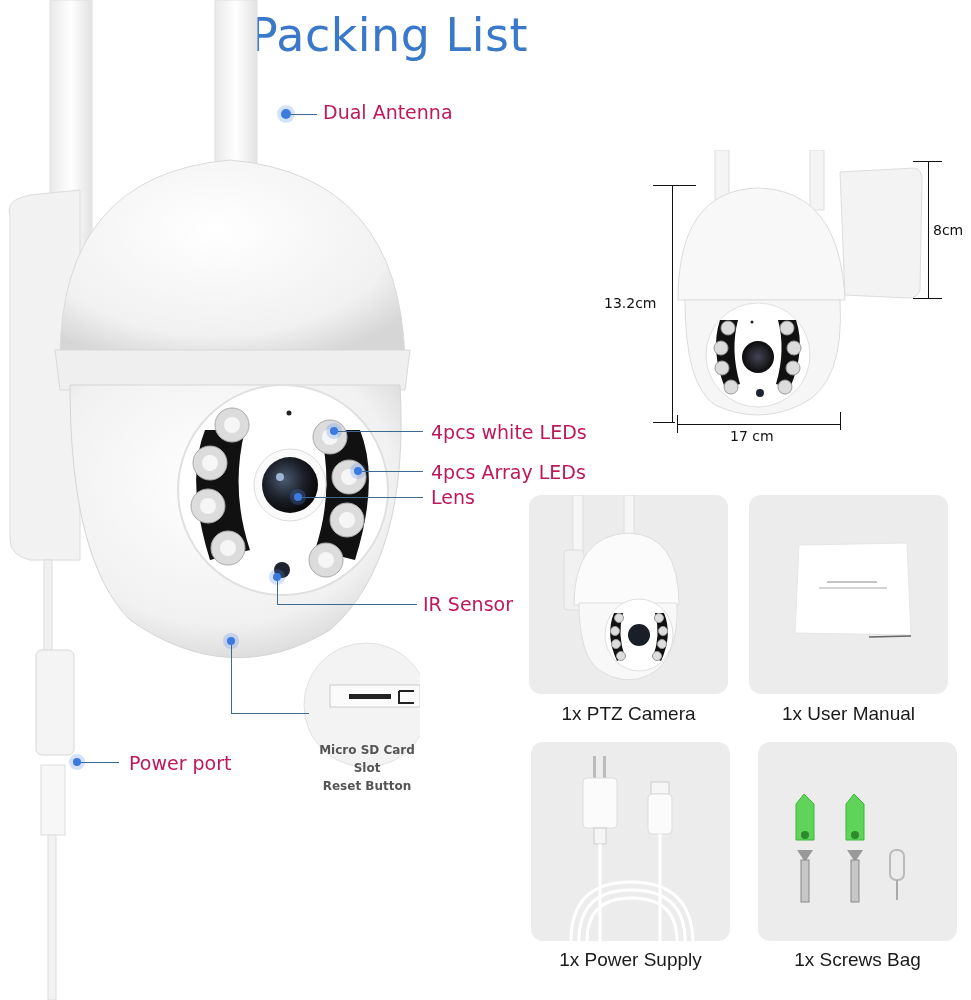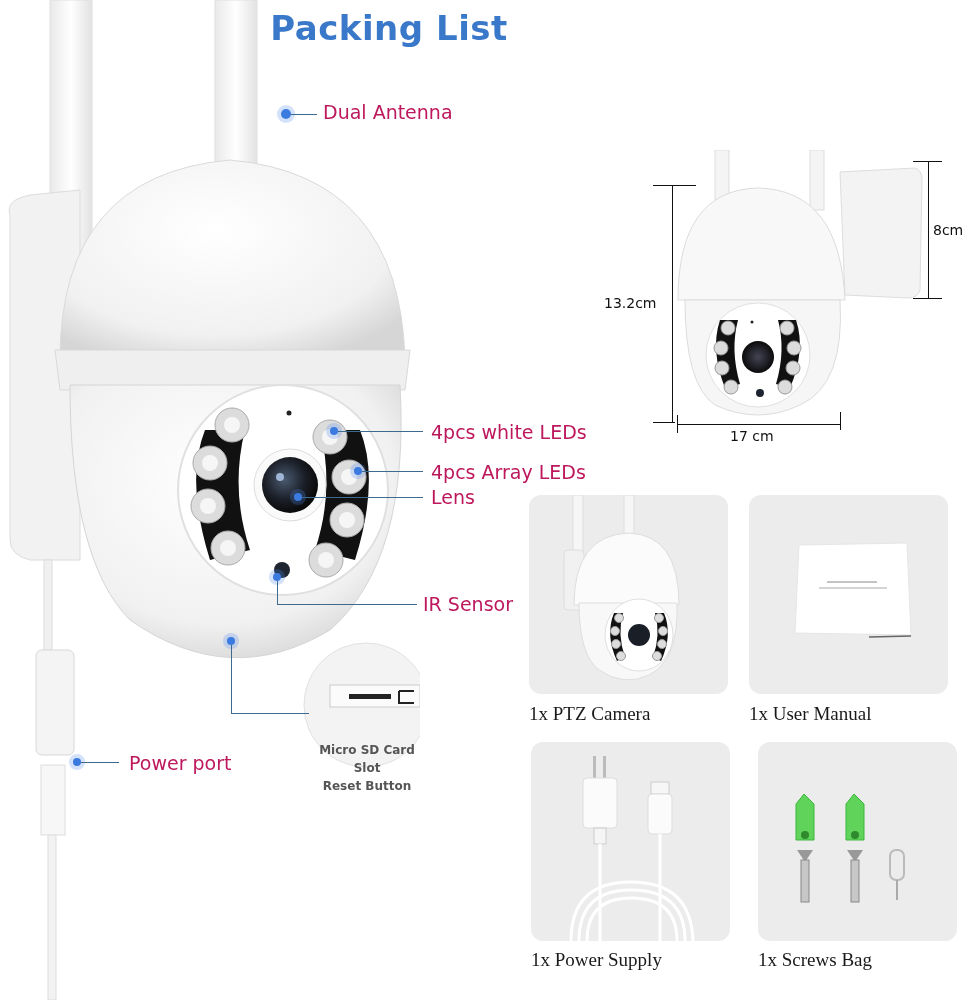"Packing List" .title { font-size: 34px -> 46px; font-weight: 700 -> 400 }
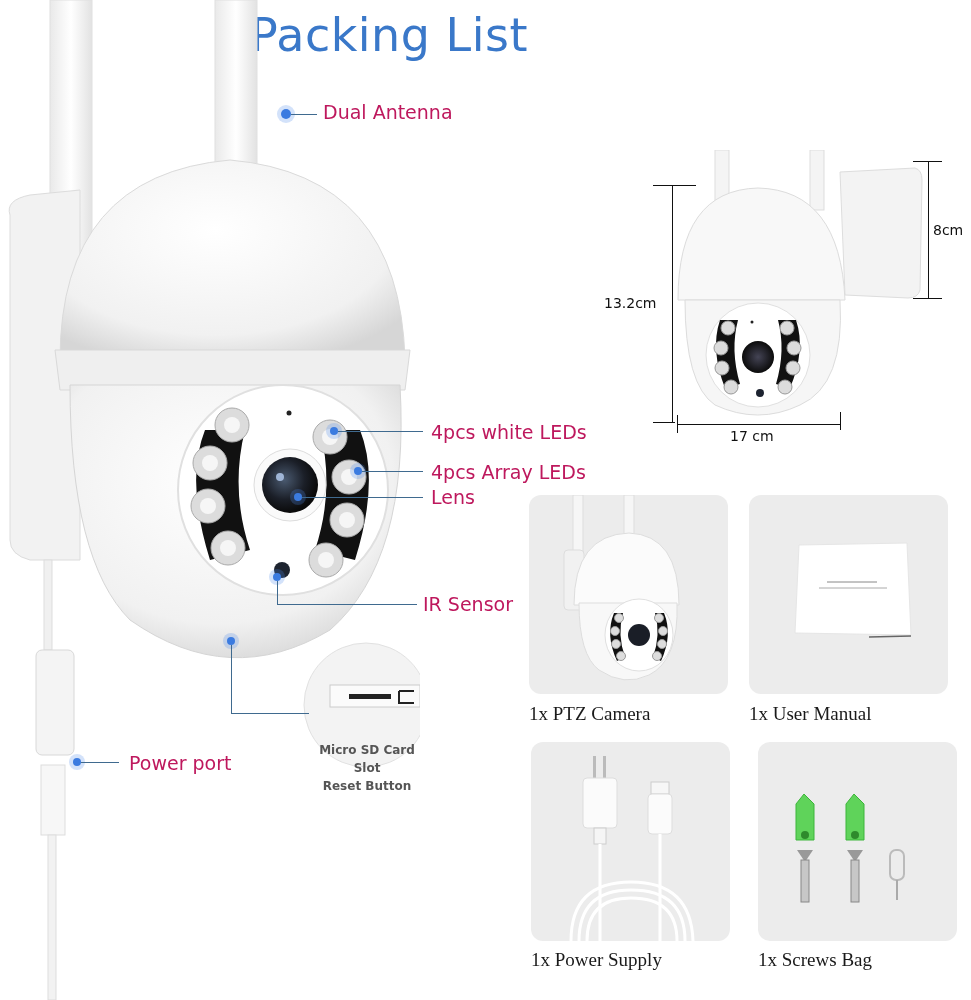"1x PTZ Camera" .card-label { font-family: Liberation Serif, serif -> Liberation Sans, sans-serif; text-align: none -> center }
